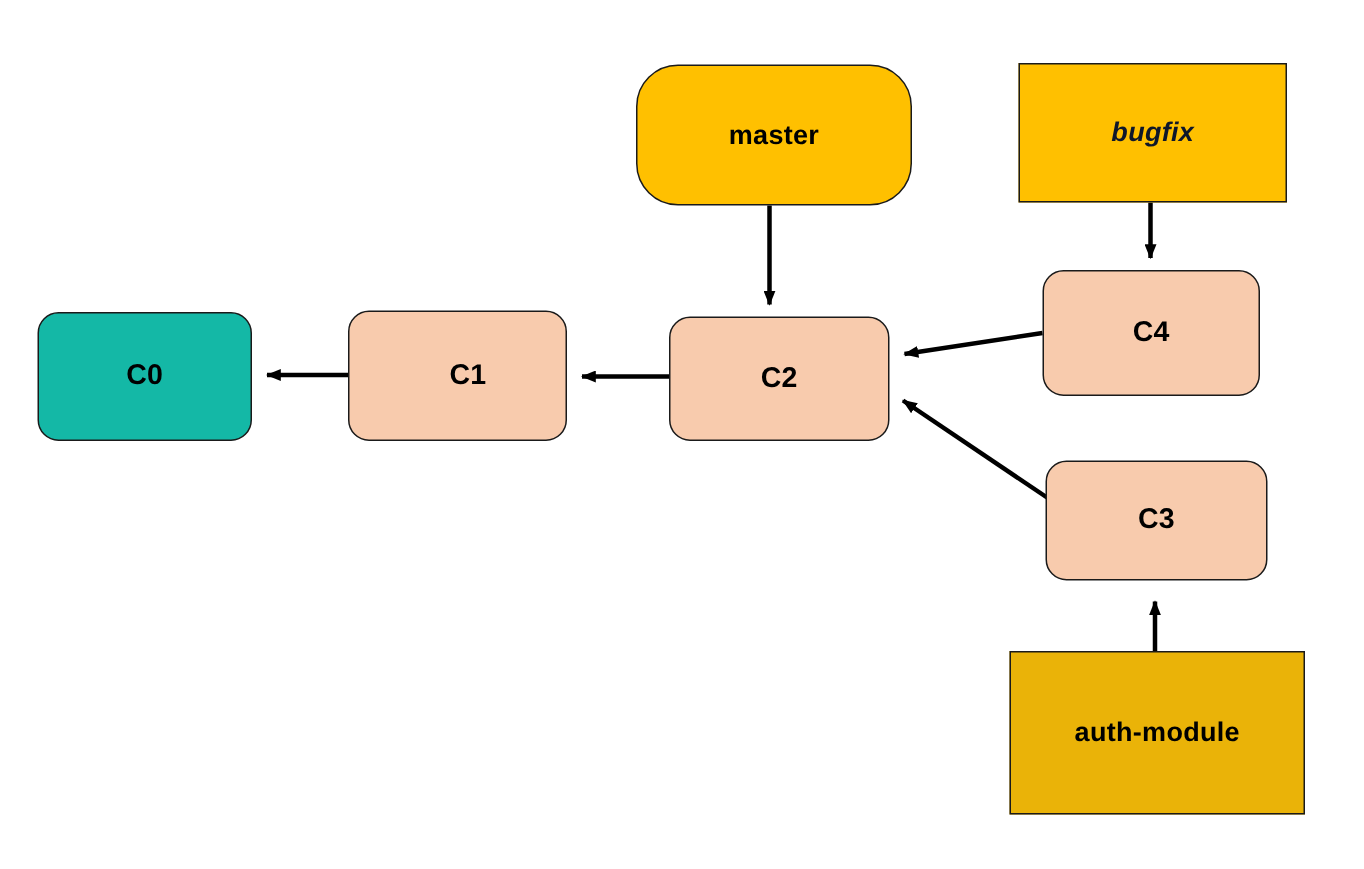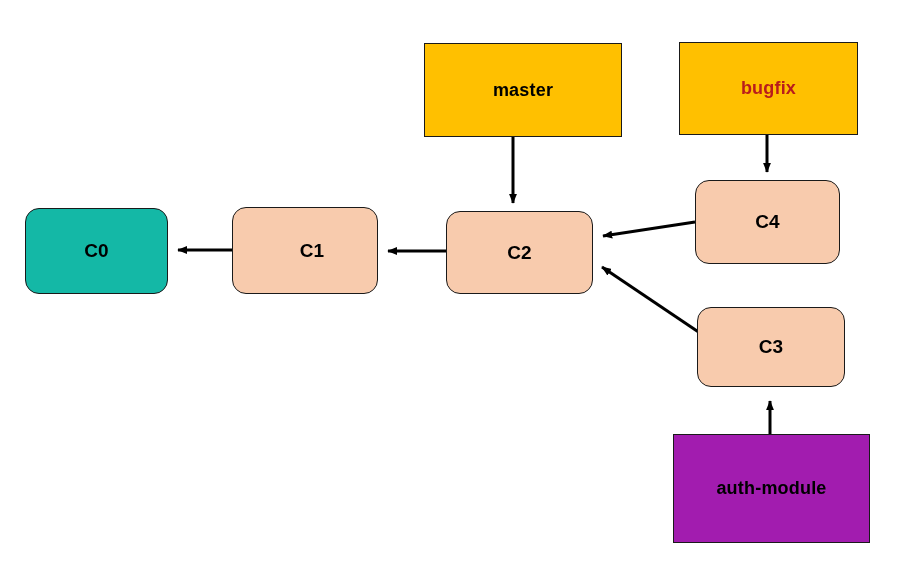"master" div.node { border-radius: none -> 28px; width: 198px -> 184px }
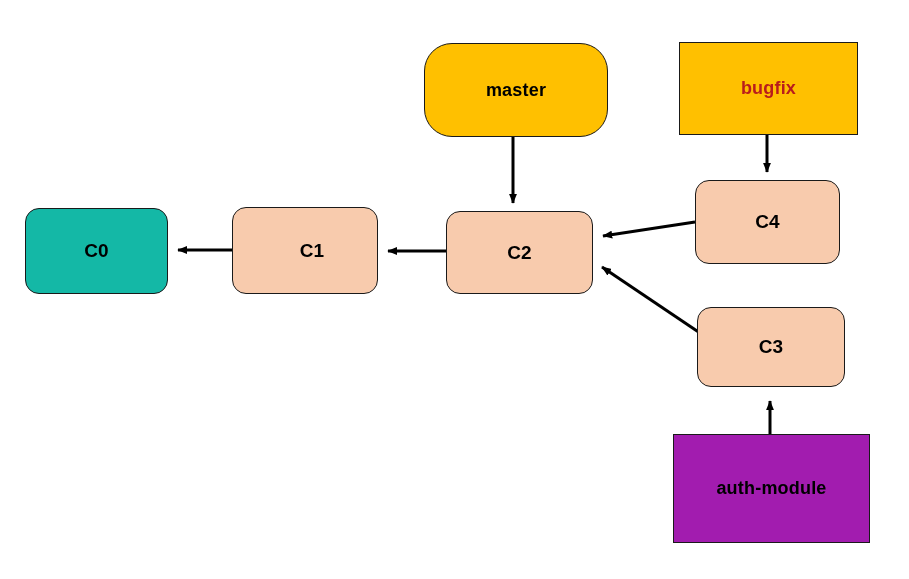"bugfix" div.node { color: #b91c1c -> #0f172a; font-style: none -> italic }
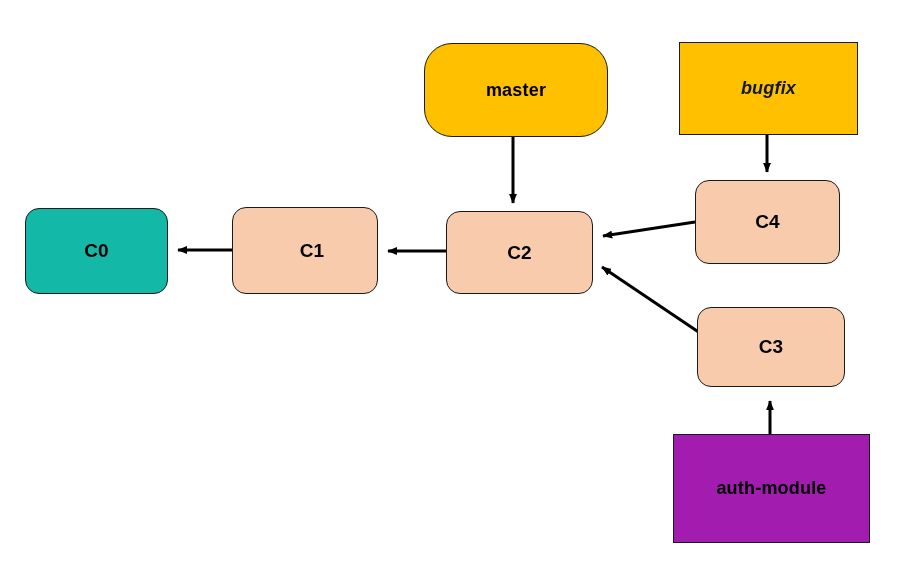"auth-module" div.node { background: #a21caf -> #eab308 }
